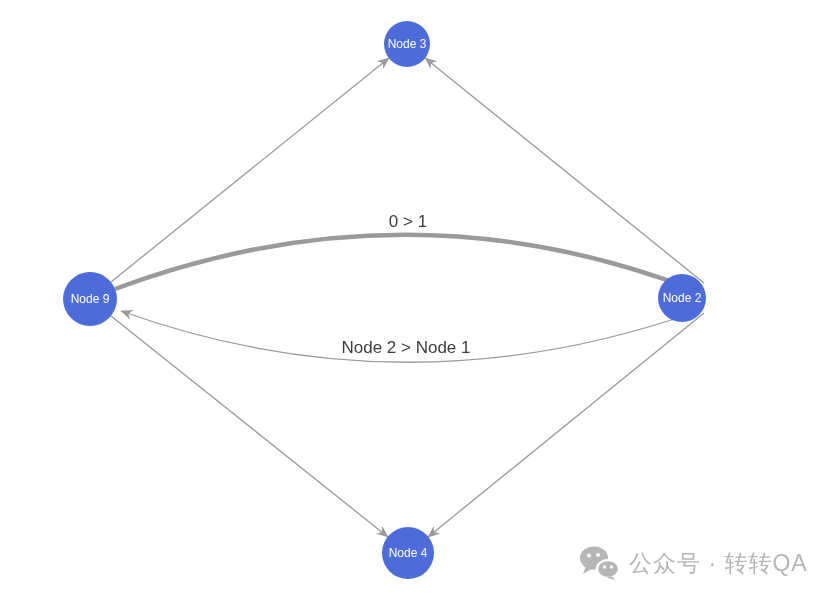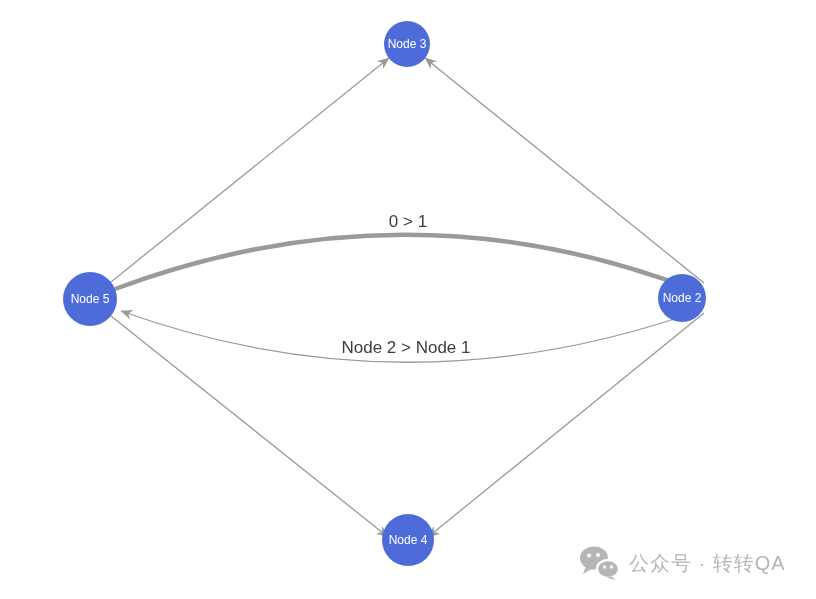"Node 5" span { text: 5 -> 9 }
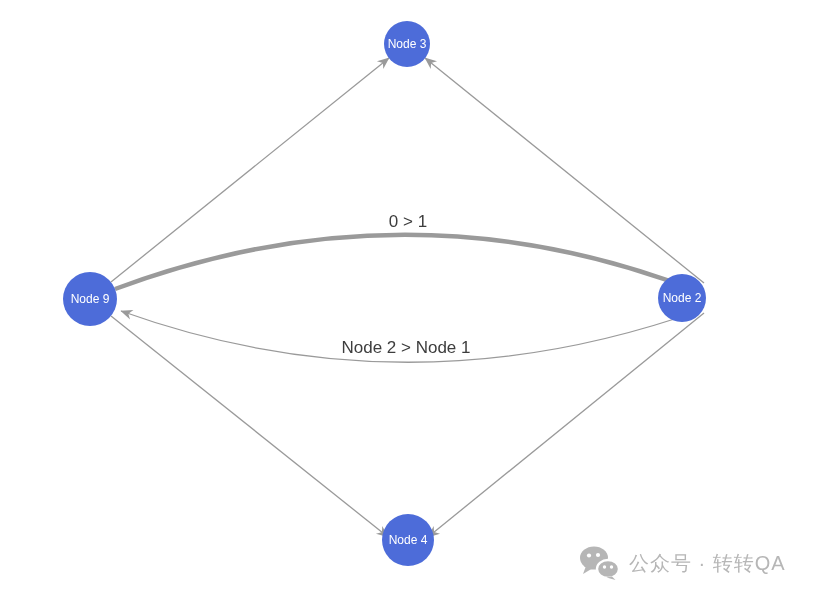"Node 4" #node-4 { top: 514px -> 527px }
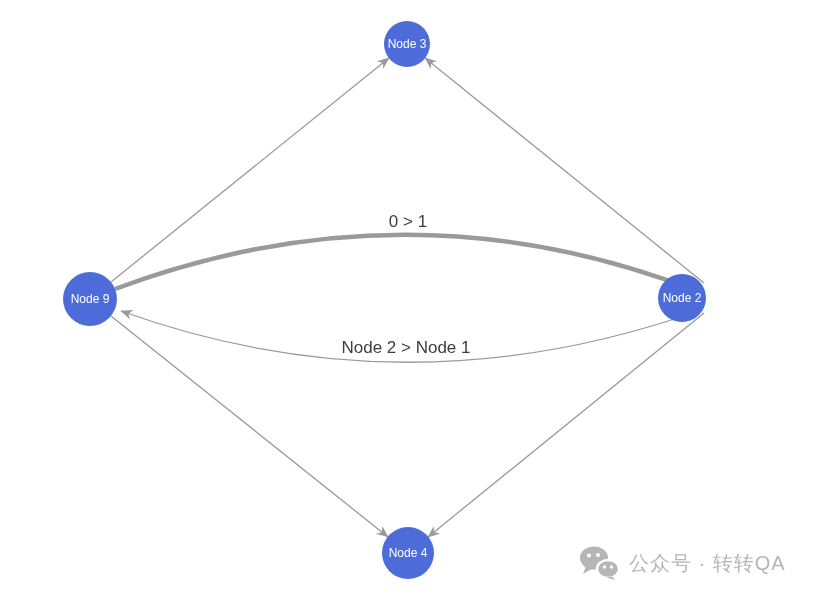"公众号 · 转转QA" #watermark .wm-text { font-size: 20px -> 23px }
